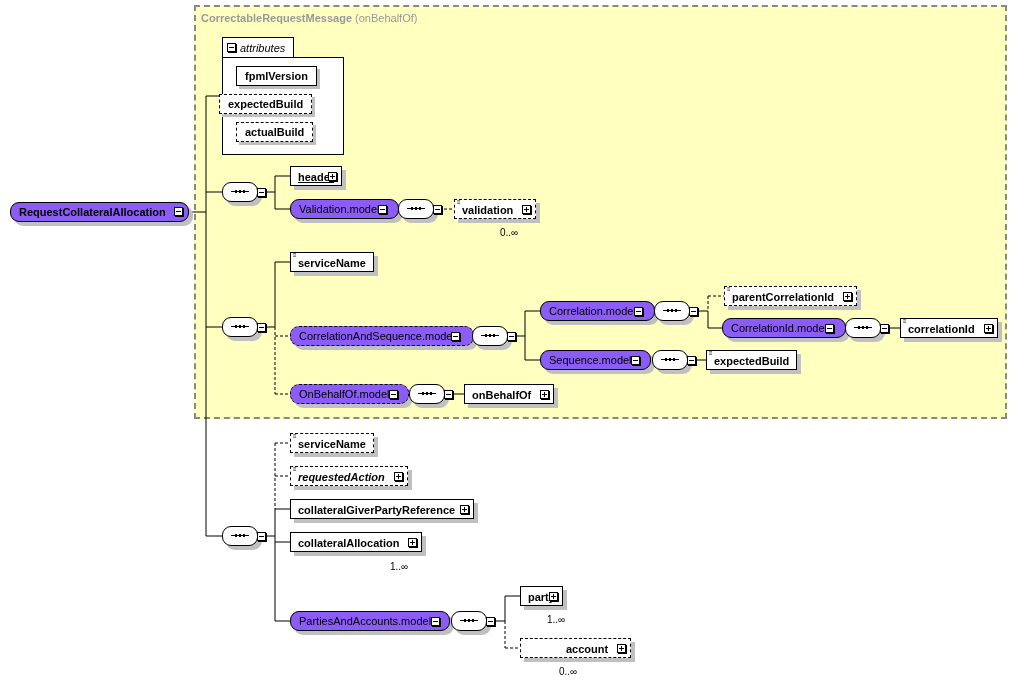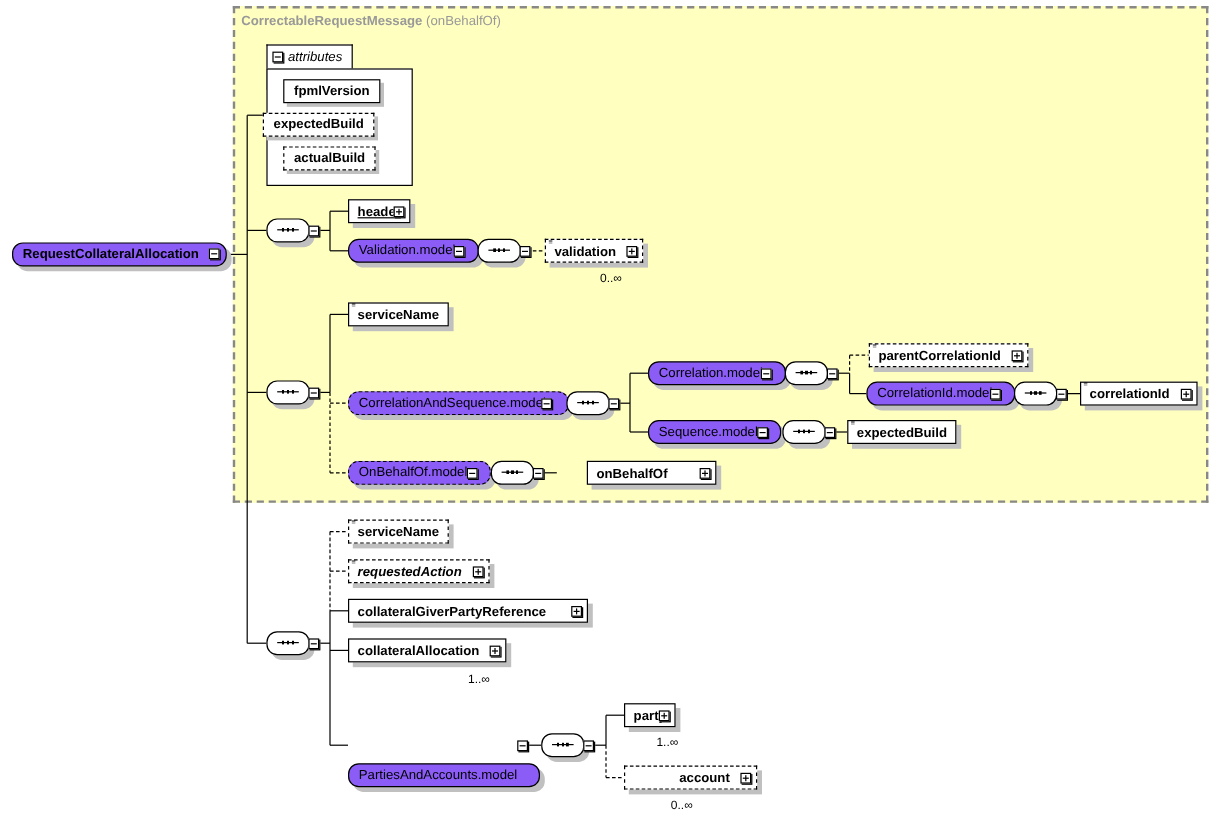"onBehalfOf" div.el { left: 489px -> 464px; padding-right: 40px -> 22px }
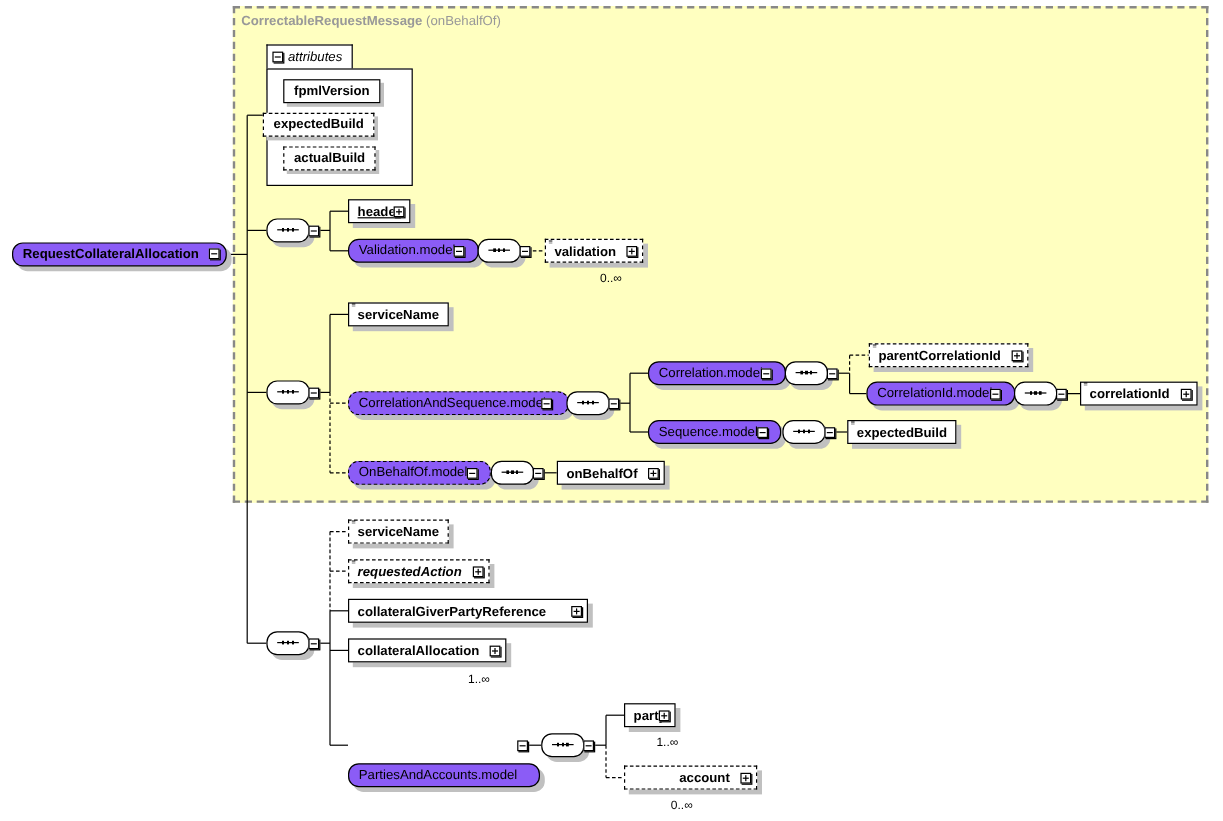"collateralGiverPartyReference" div.el { padding-right: 34px -> 18px }
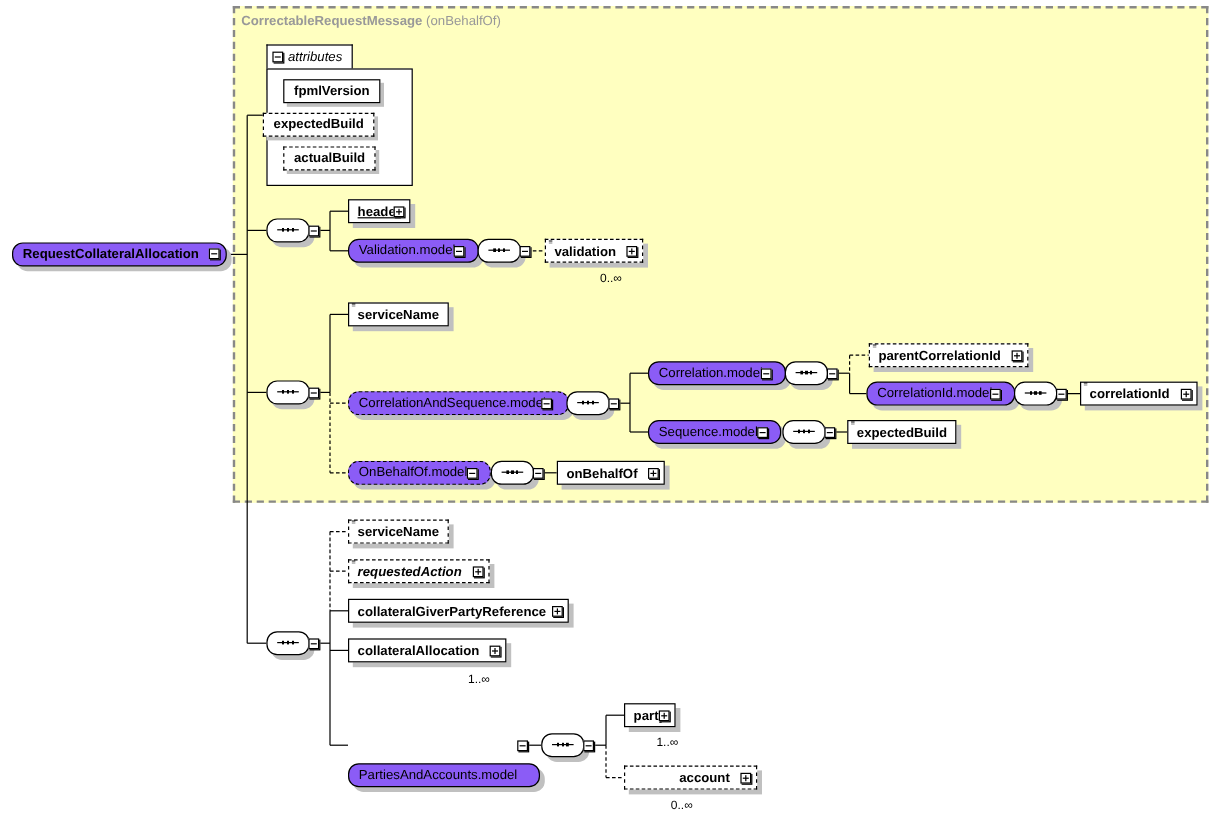"PartiesAndAccounts.model" div.grp { top: 636px -> 611px }
